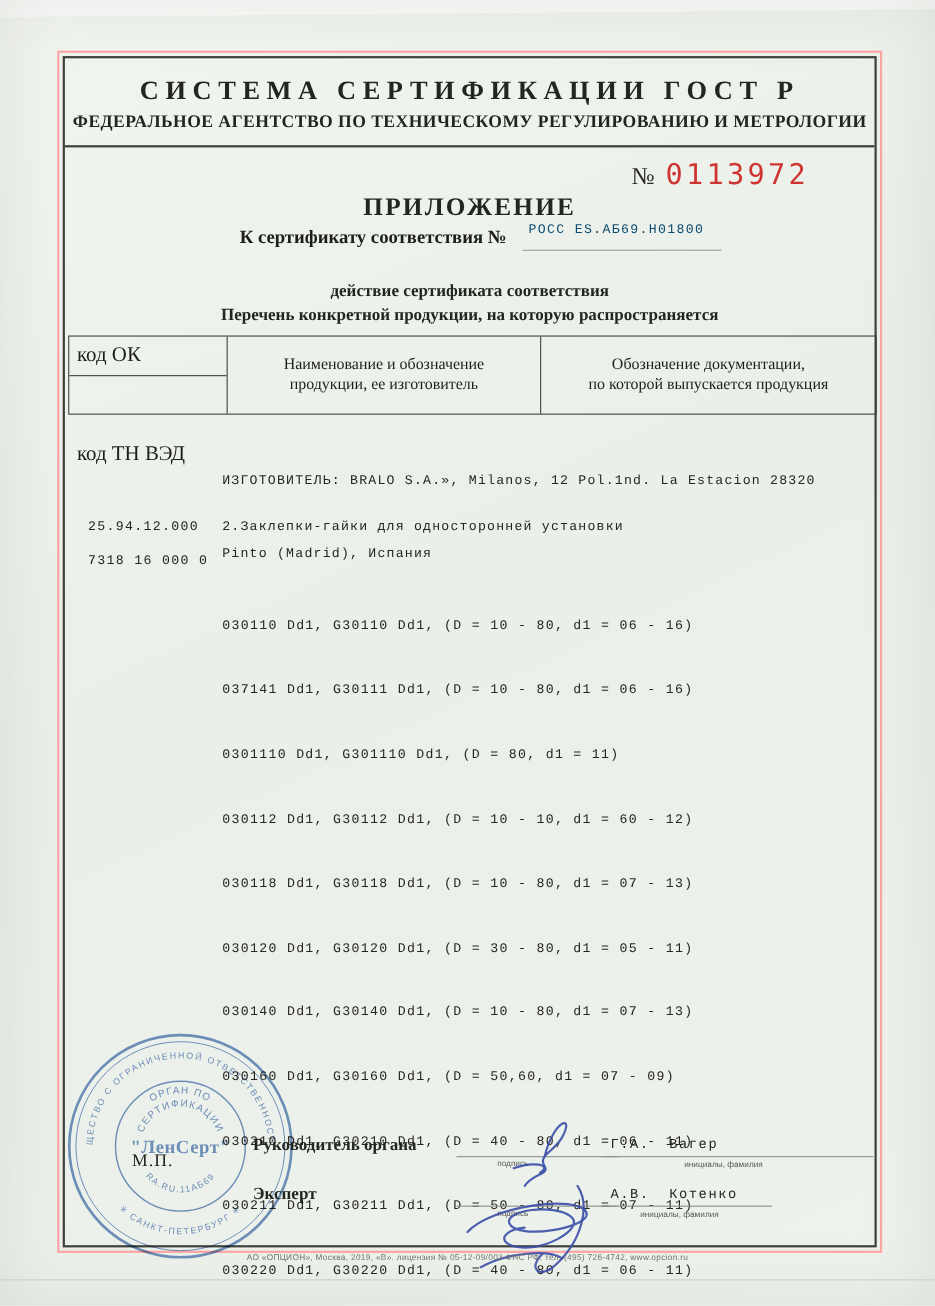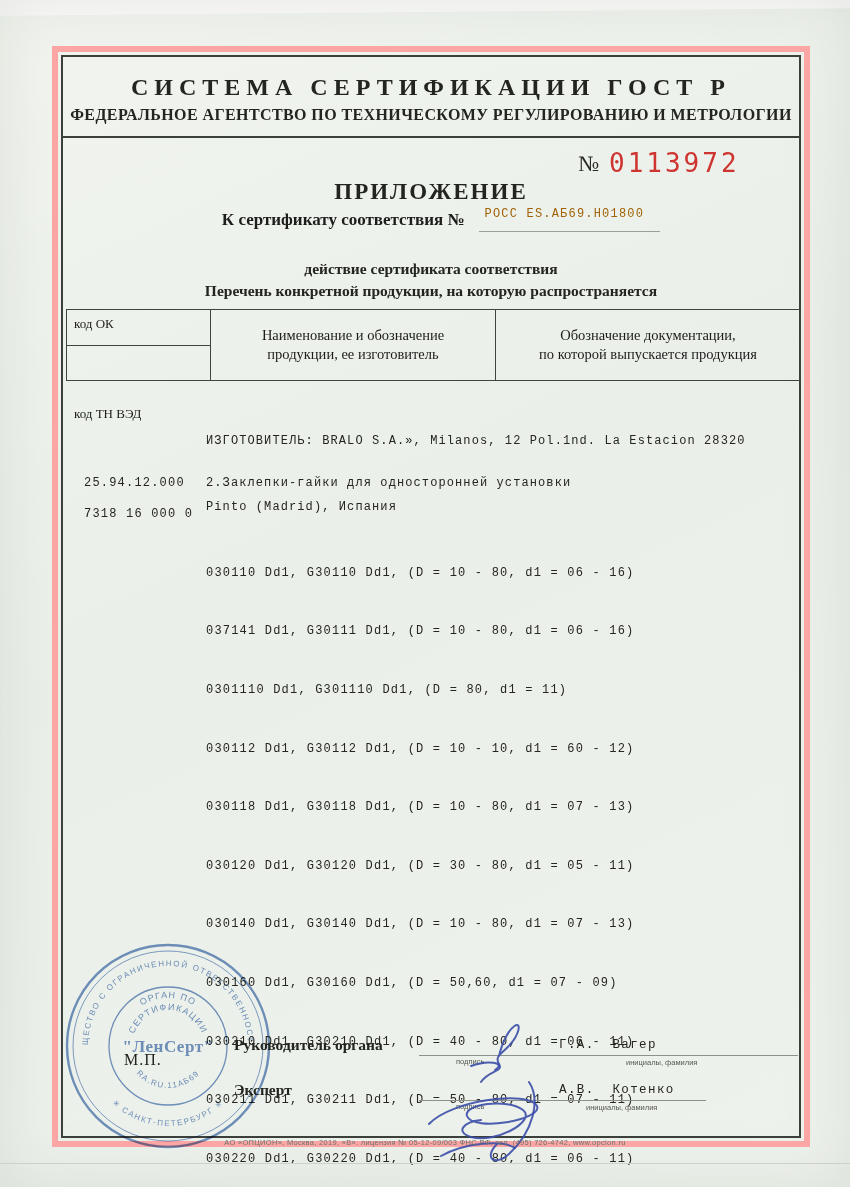"СИСТЕМА СЕРТИФИКАЦИИ ГОСТ Р" .frame { border: 6px solid #fca5a5 -> 2px solid #fca5a5 }
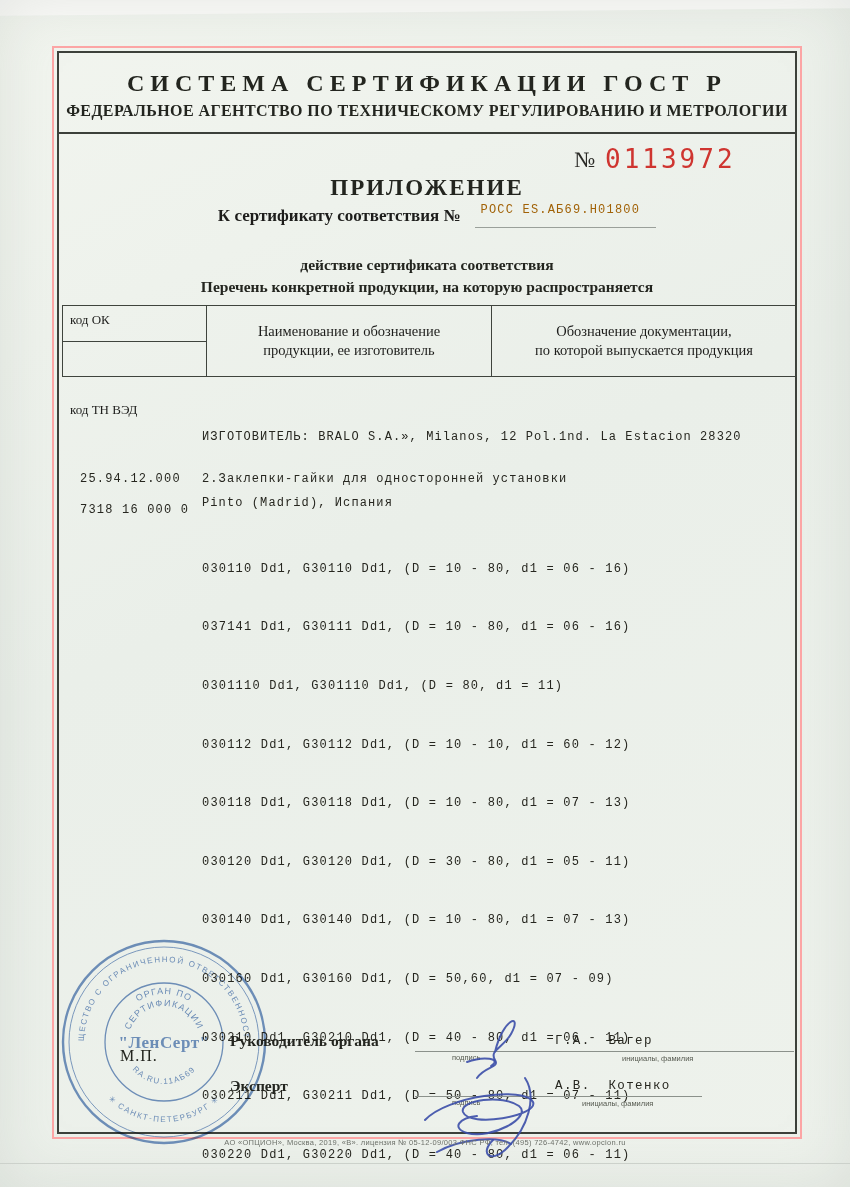"РОСС ES.АБ69.Н01800" .cert-value { color: #a16207 -> #0c4a6e }
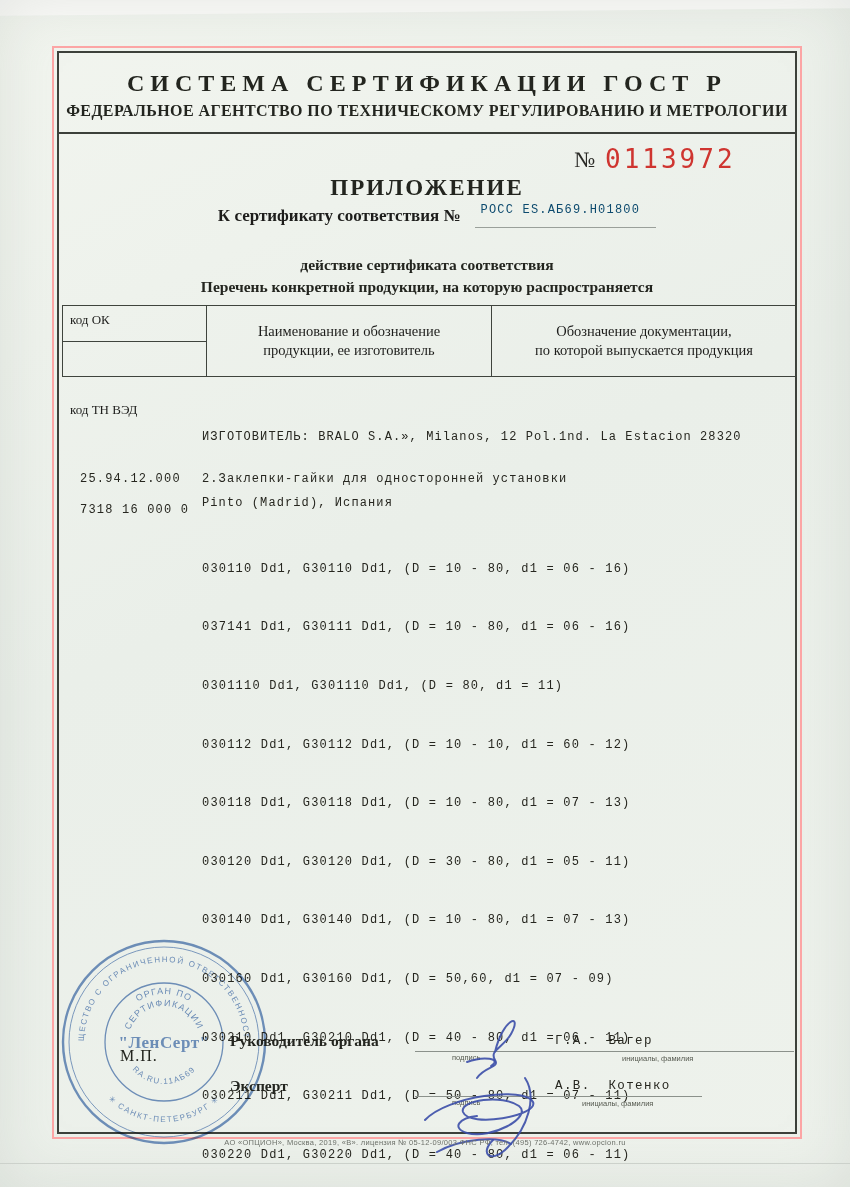"код ОК" .spec-col1 { font-size: 13px -> 19px }
